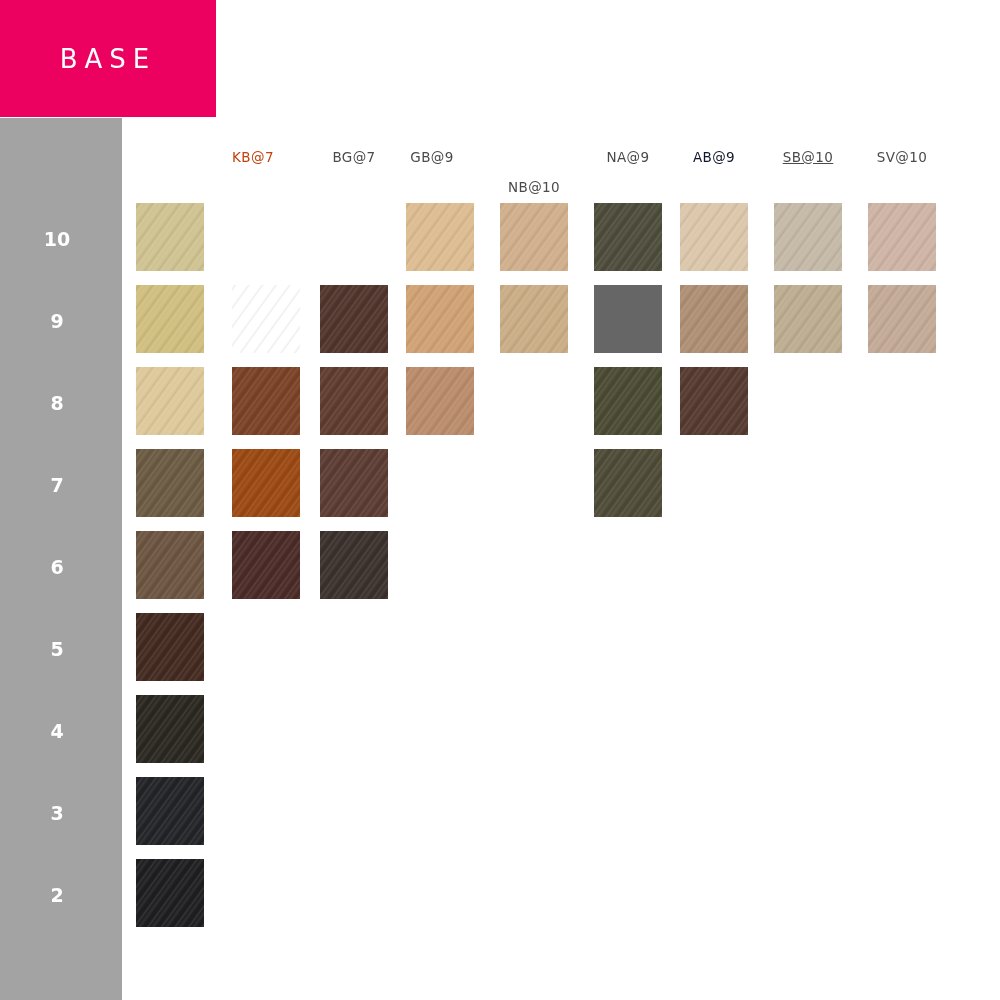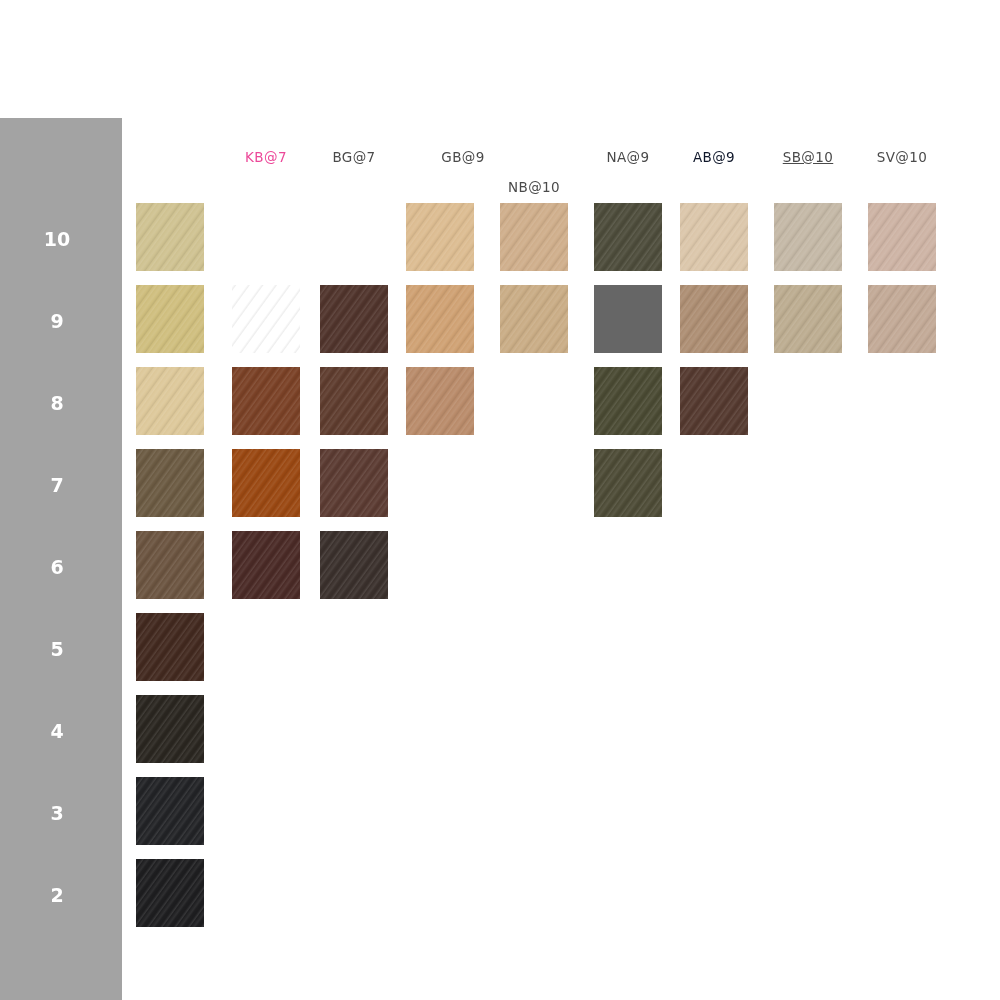"BASE" div.header-band { html: none -> <div> <span>BASE</span> </div> }
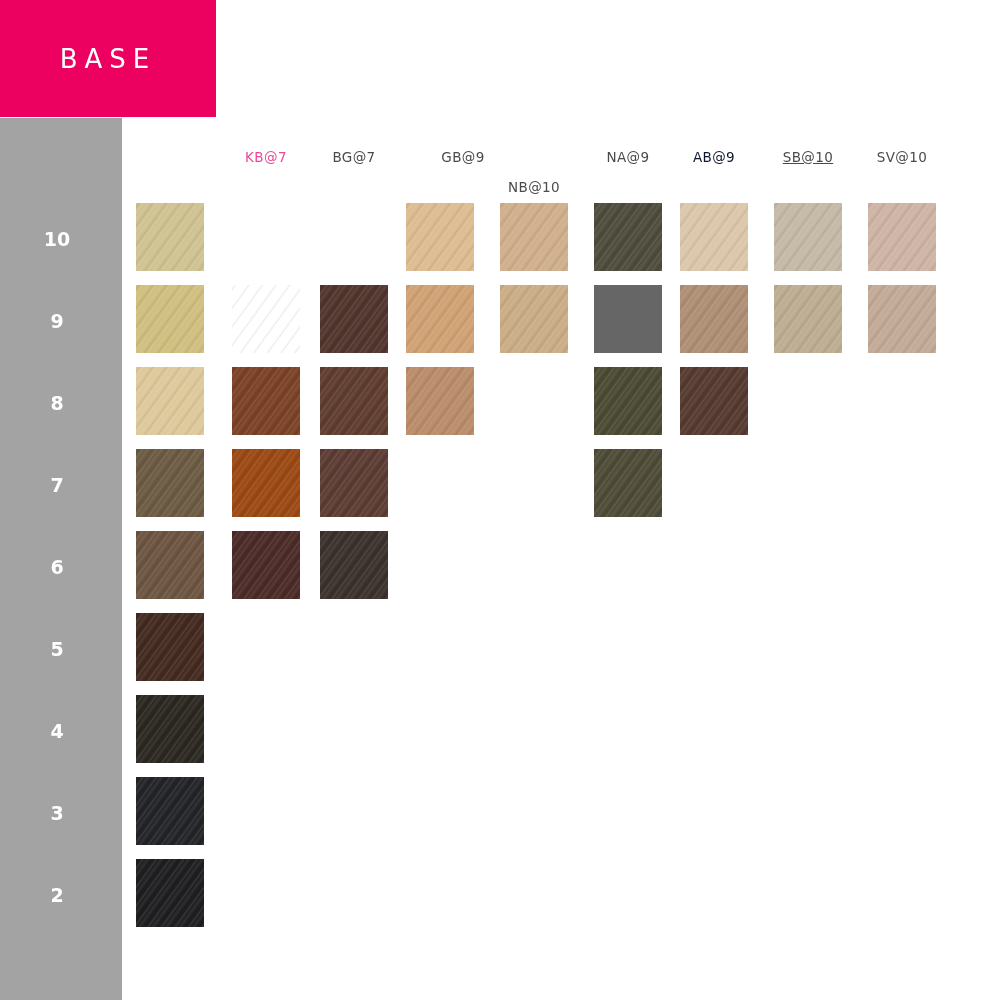"KB@7" div.col-label { color: #ec4899 -> #c2410c; left: 219px -> 206px }
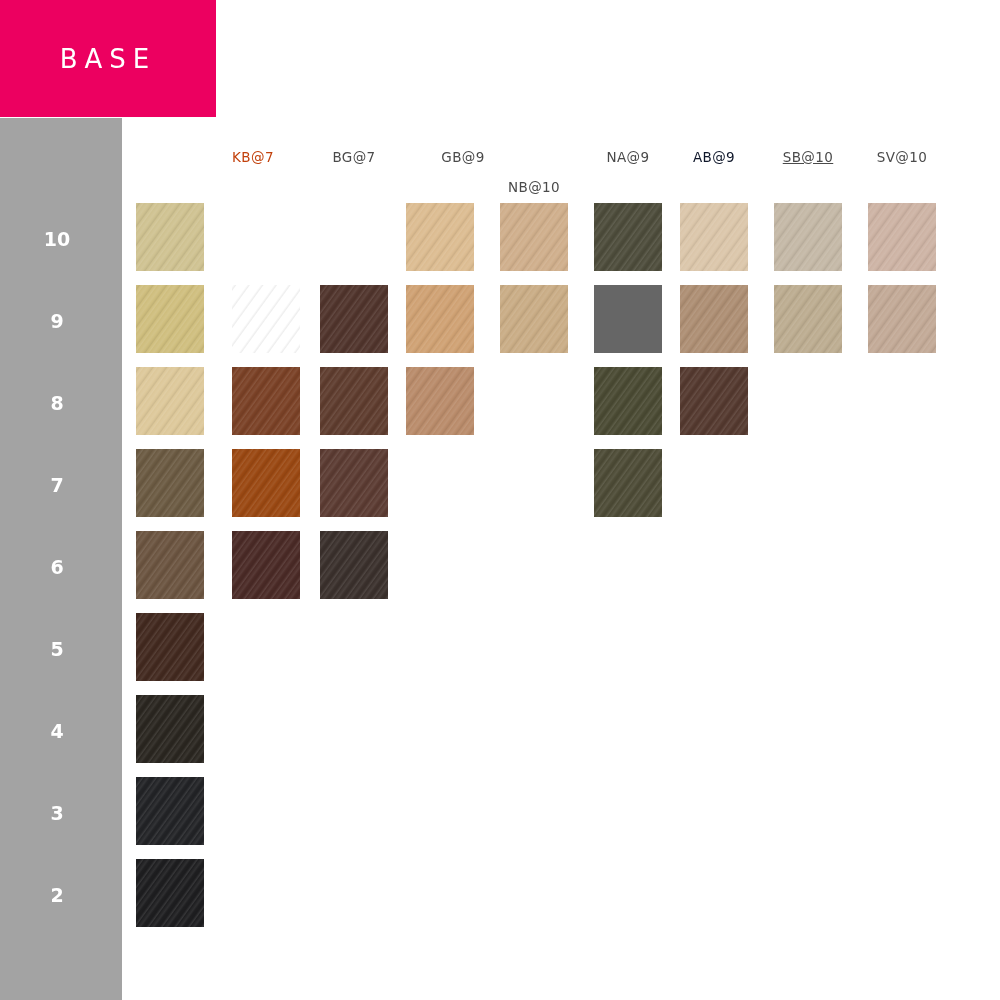"GB@9" div.col-label { left: 416px -> 385px }
